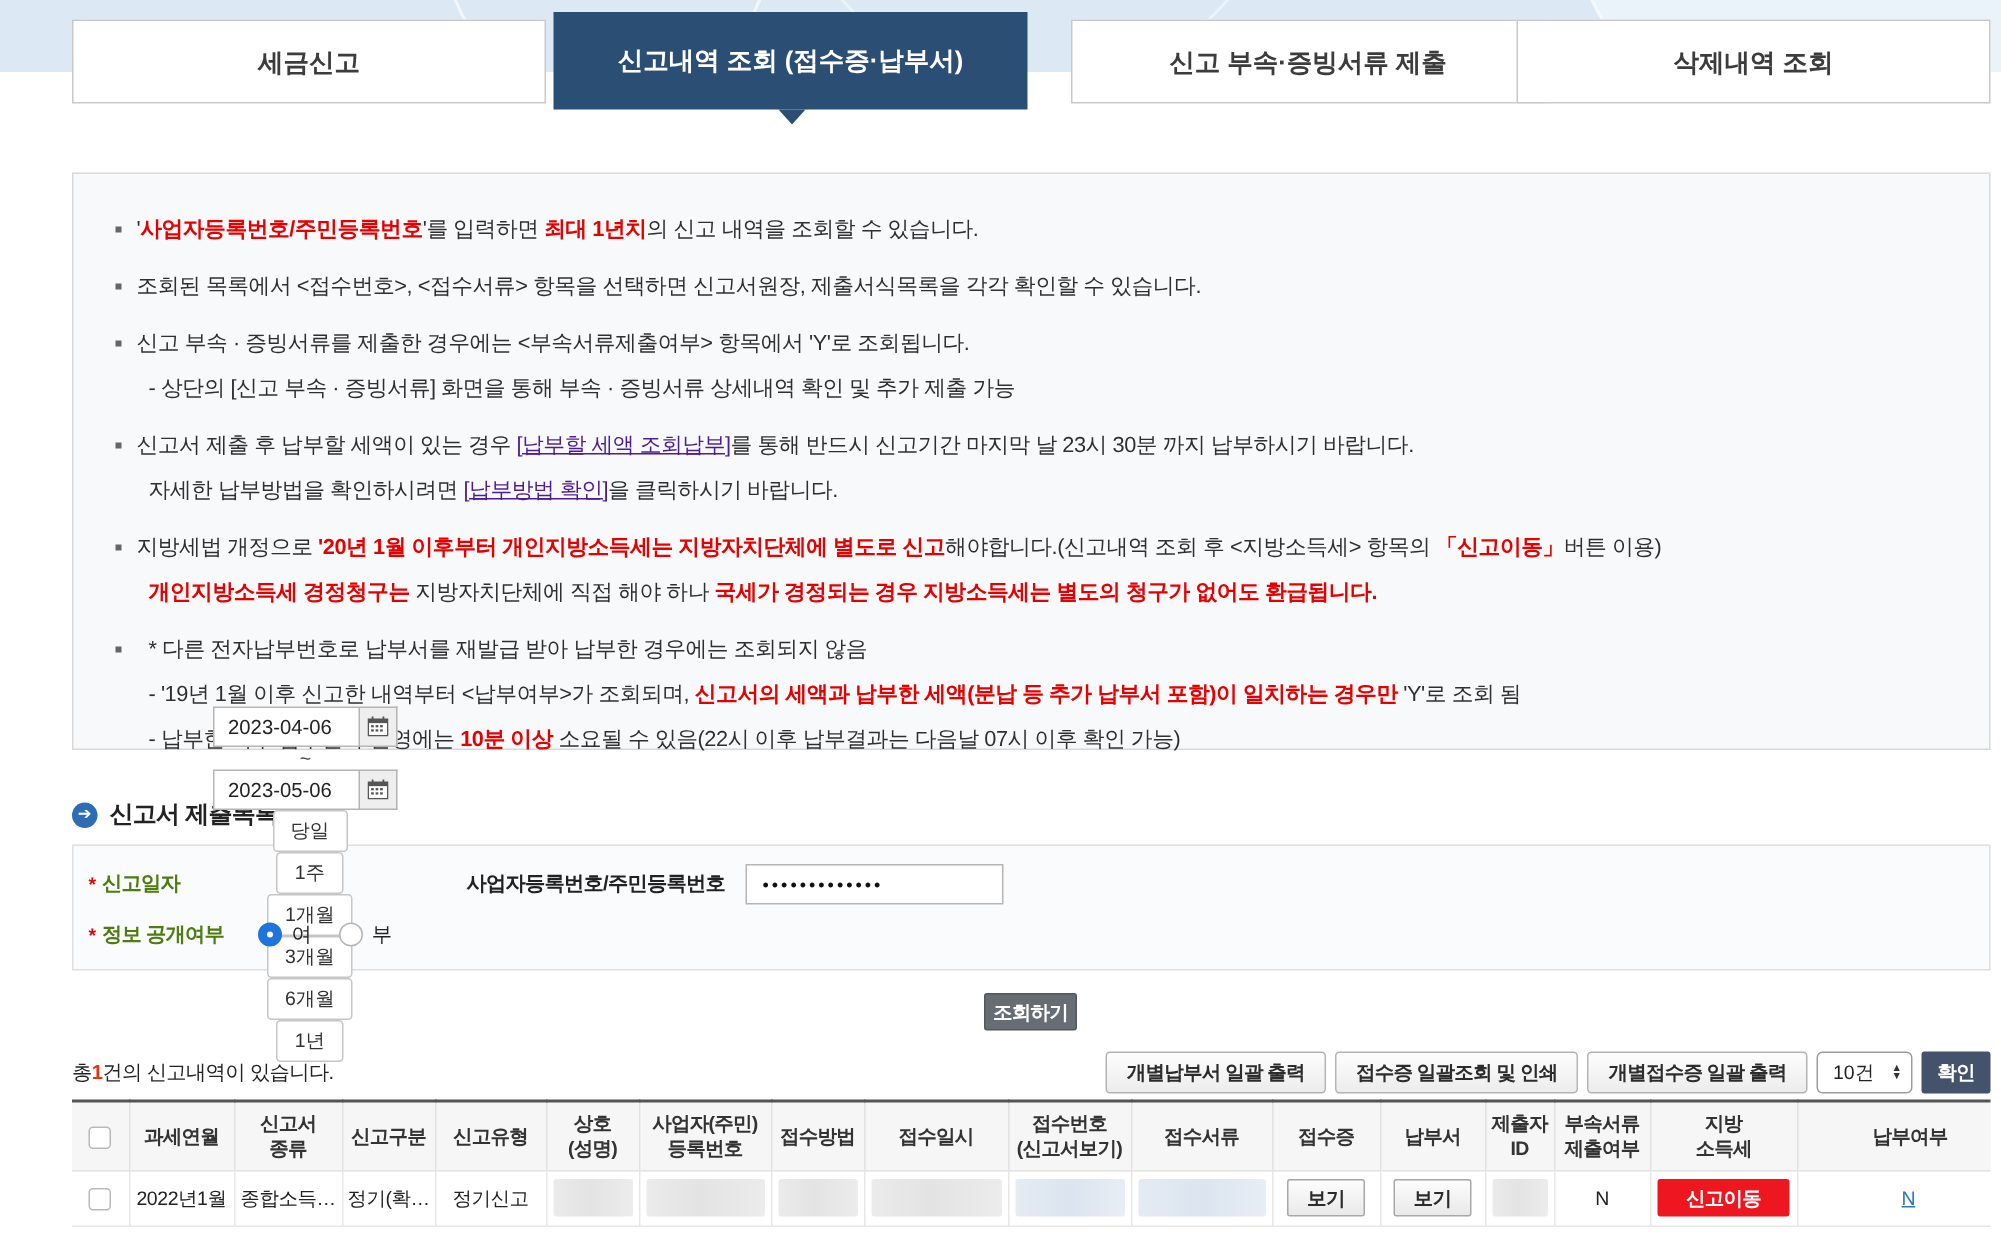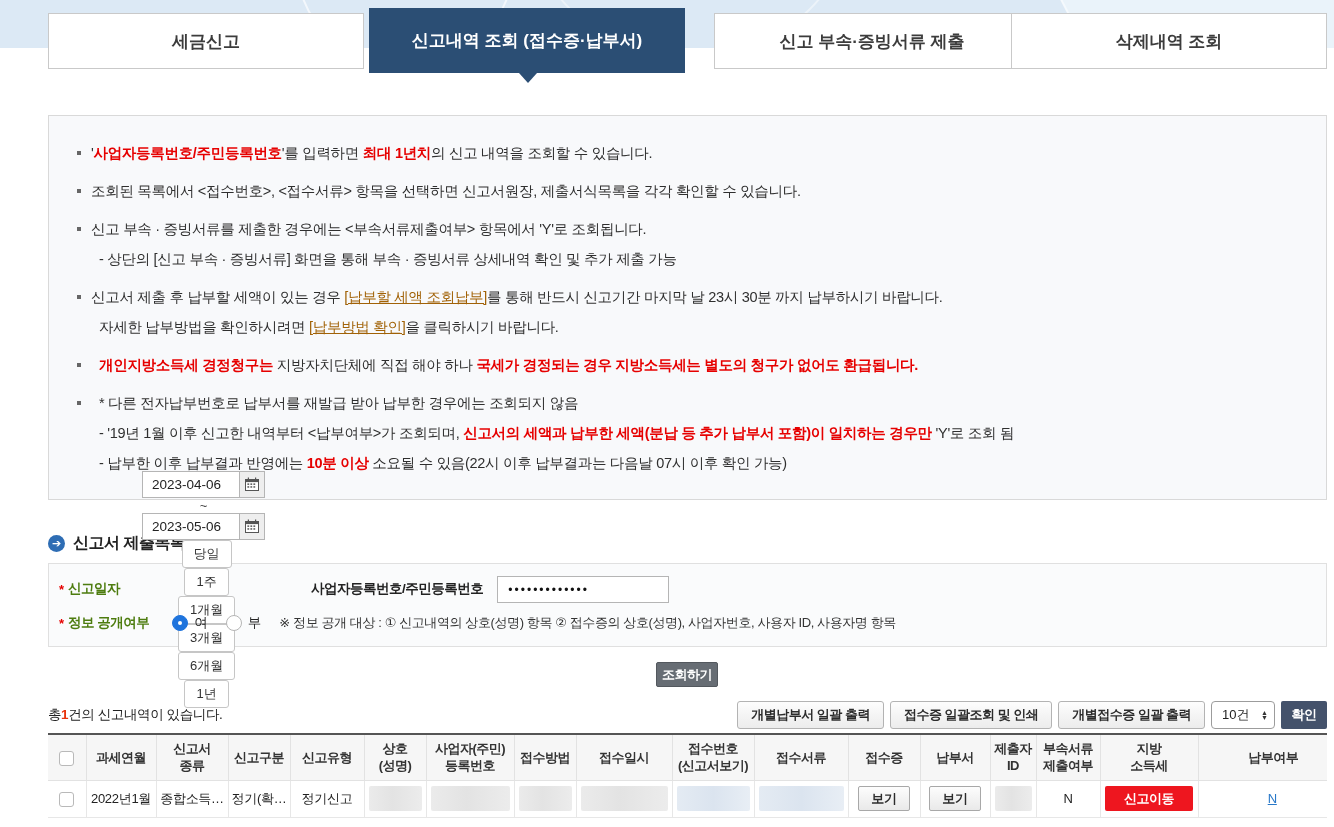"[납부할 세액 조회납부]" .run-link { color: #a16207 -> #4c1d95 }
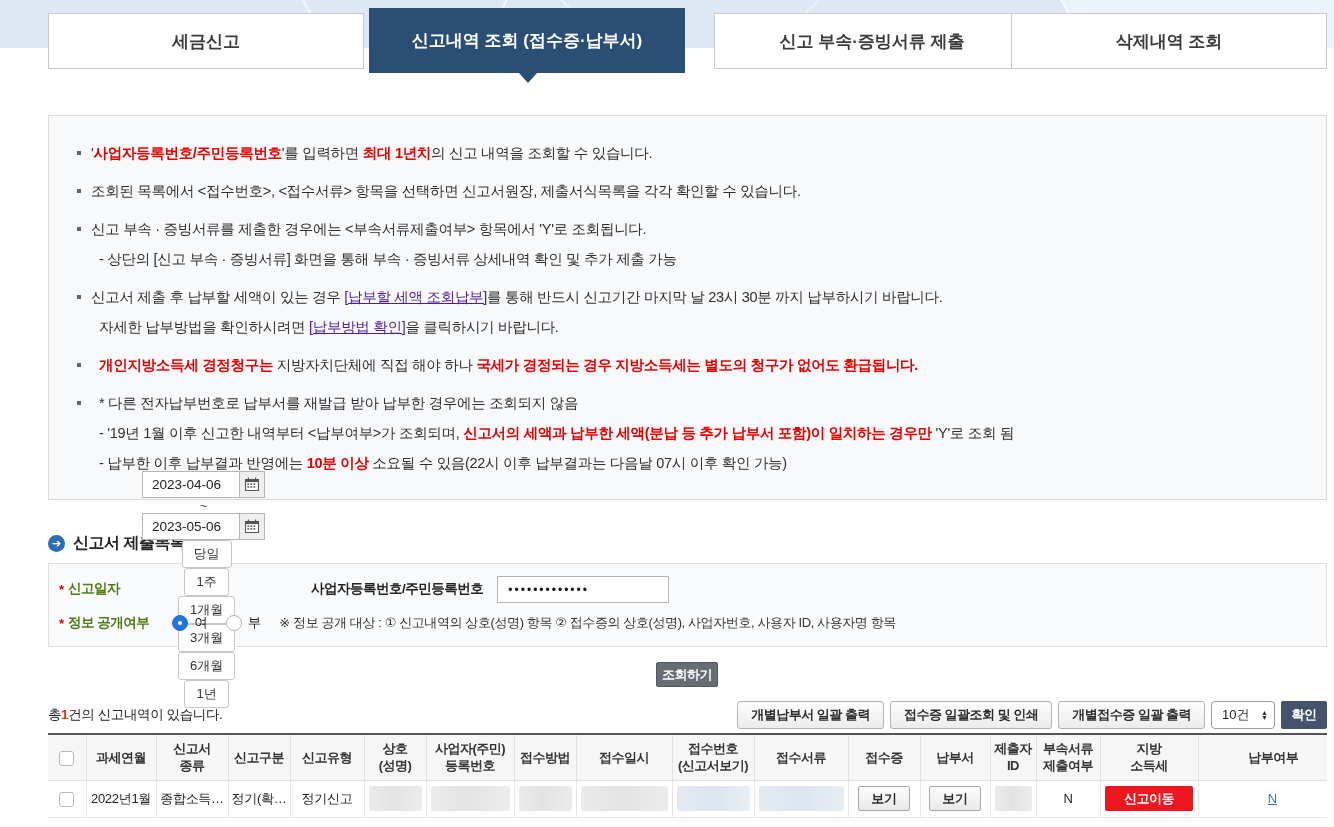"지방세법 개정으로 '20년 1월 이후부터" span { html: none -> <span><span>지방세법 개정으로 </span><span>'20년 1월 이후부터 개인지방소득세는 지방자치단체에 별도로 신고</span><span>해야합니다.(신고내역 조회 후 &lt;지방소득세&gt; 항목의 </span><span>「신고이동」</span><span>버튼 이용)</span></span> }
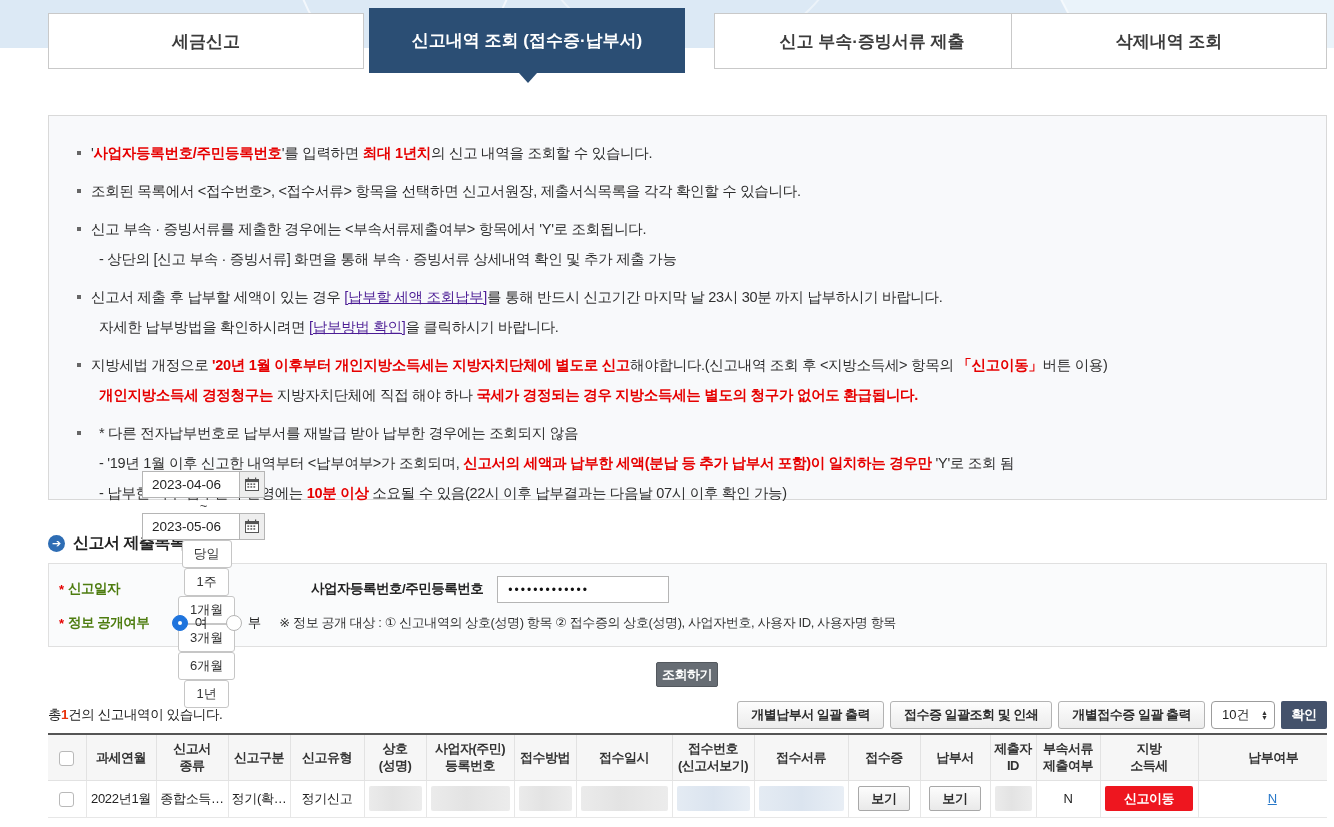"※ 정보 공개 대상 :" span.privacy-note { html: <span>※ 정보 공개 대상 : ① 신고내역의 상호(성명) 항목 ② 접수증의 상호(성명), 사업자번호, 사용자 ID, 사용자명 항목</span> -> none }
